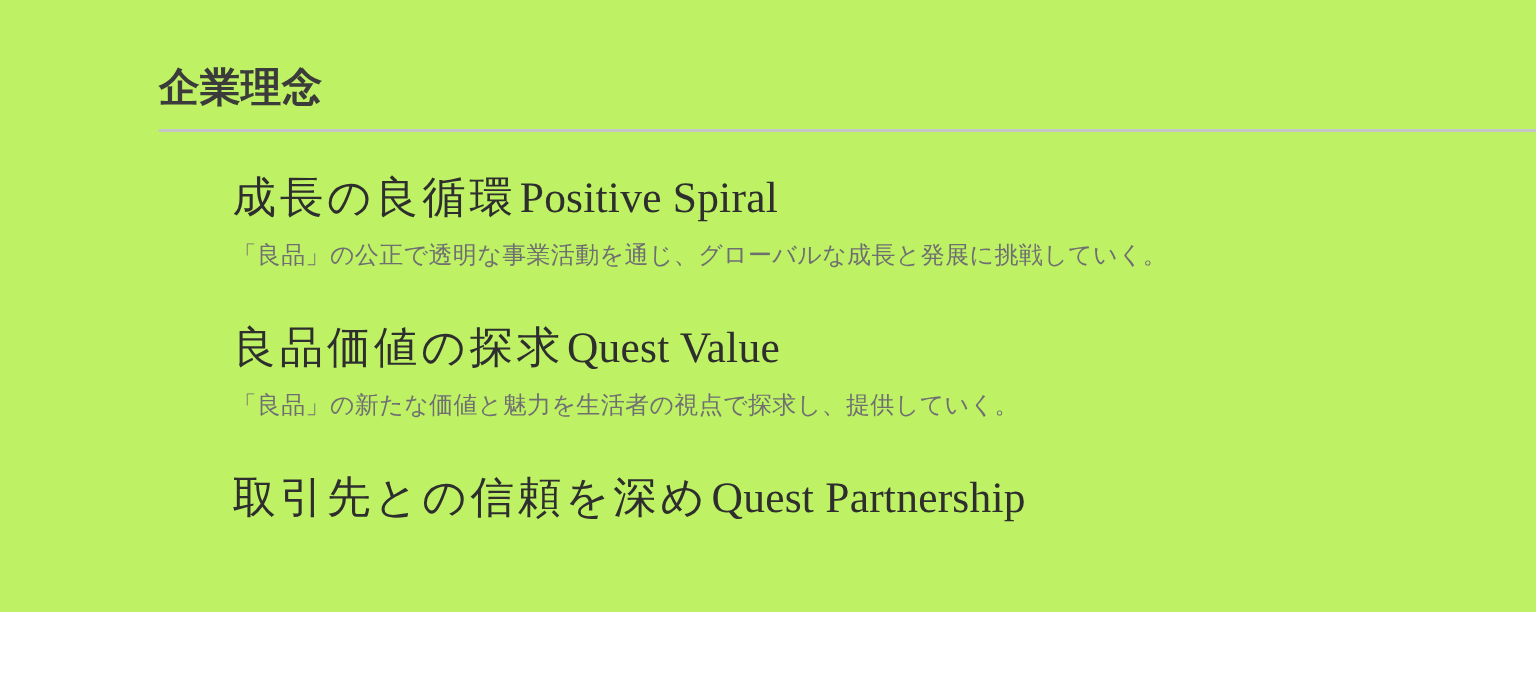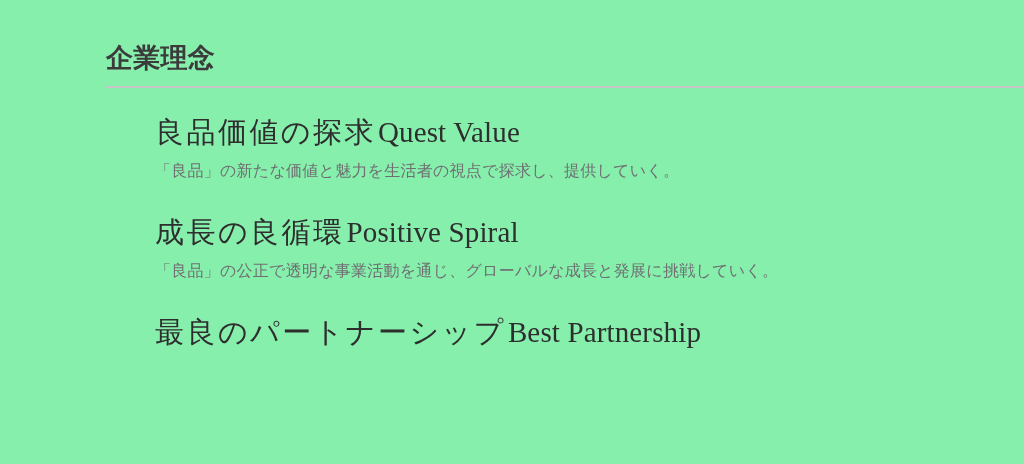"企業理念" .page { background: #86efac -> #bef264; height: 464px -> 408px }
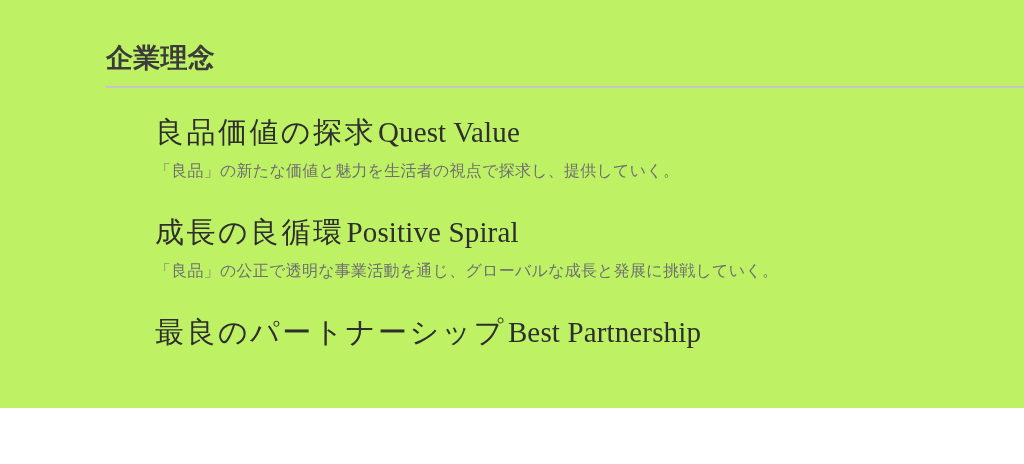"良品価値の探求Quest Value" li.philosophy-item { order: before "成長の良循環Positive Spiral" -> after "成長の良循環Positive Spiral" }
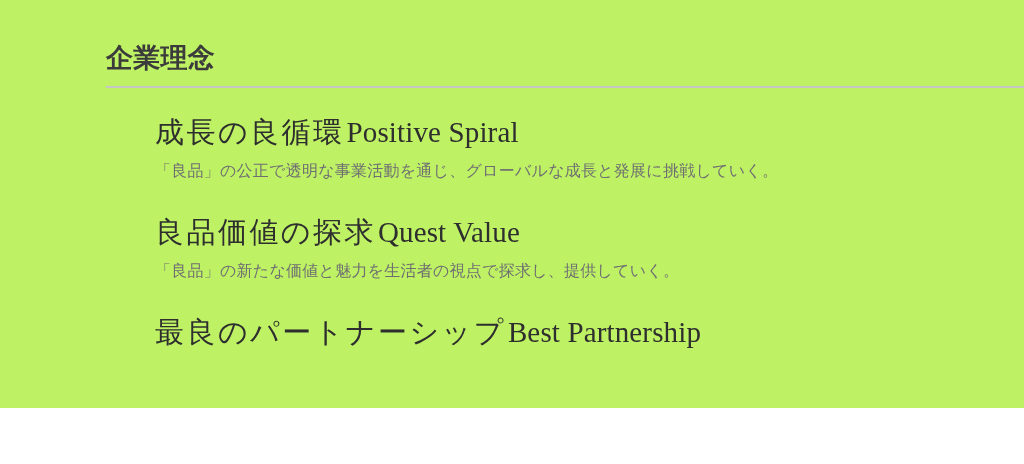"最良のパートナーシップ" span.title-ja { text: 最良のパートナーシップ -> 取引先との信頼を深め }
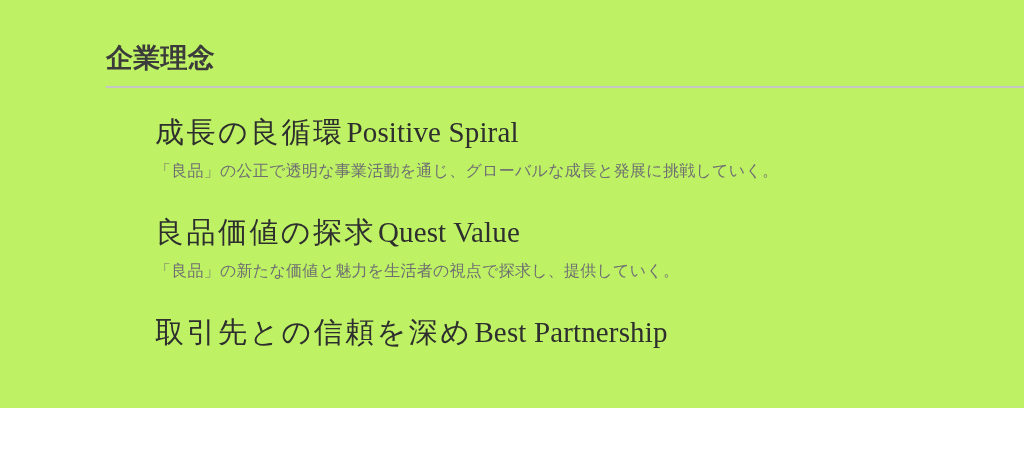"Best Partnership" span.title-en { text: Best -> Quest }
